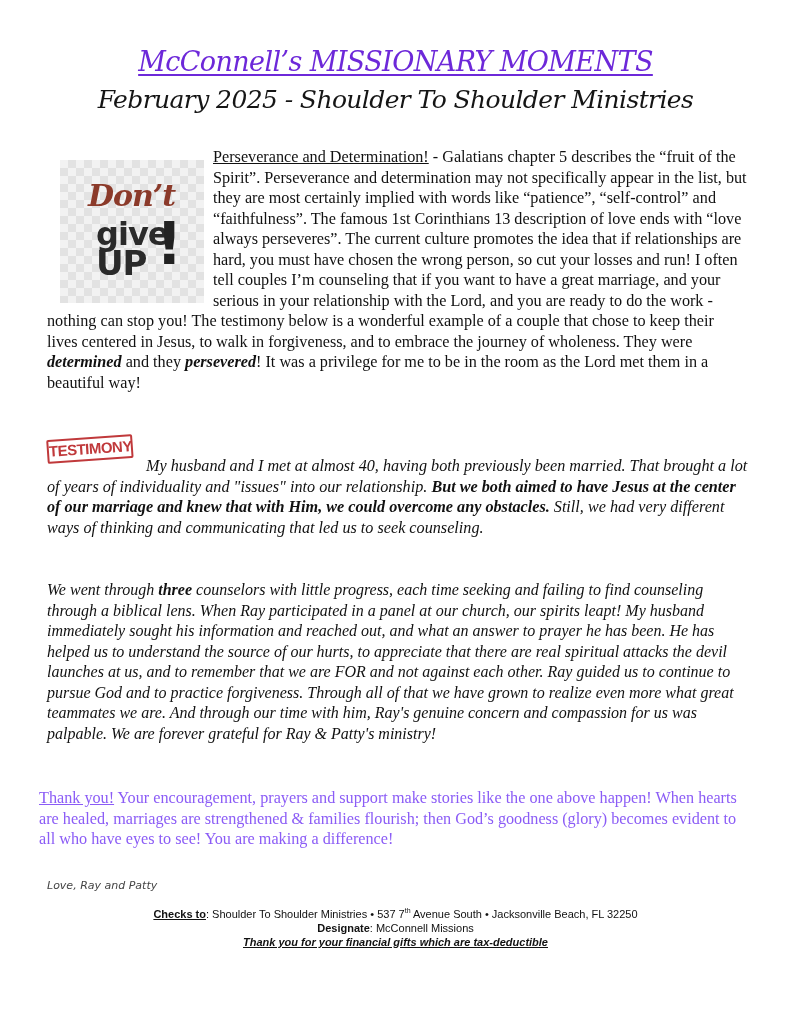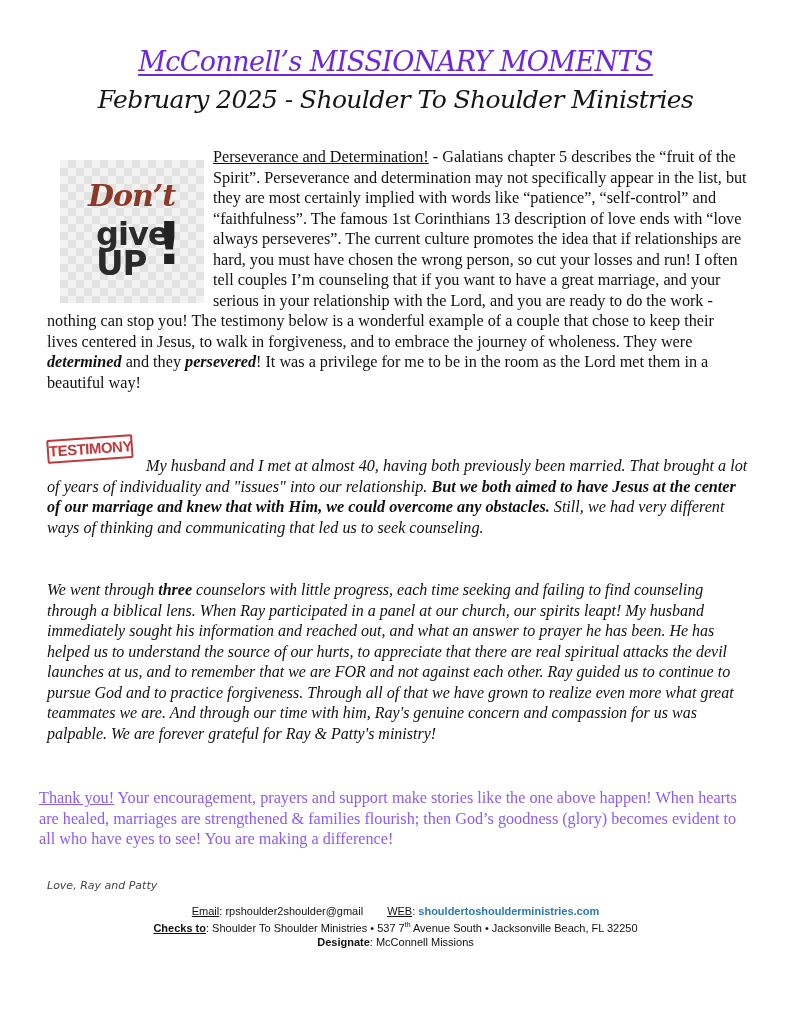"Email: rpshoulder2shoulder@gmail WEB:" div { html: <div> <span>Email</span><span>: rpshoulder2shoulder@gmail</span><span></span><span>WEB</span><span>: </span><span>shouldertoshoulderministries.com</span> </div> -> none }
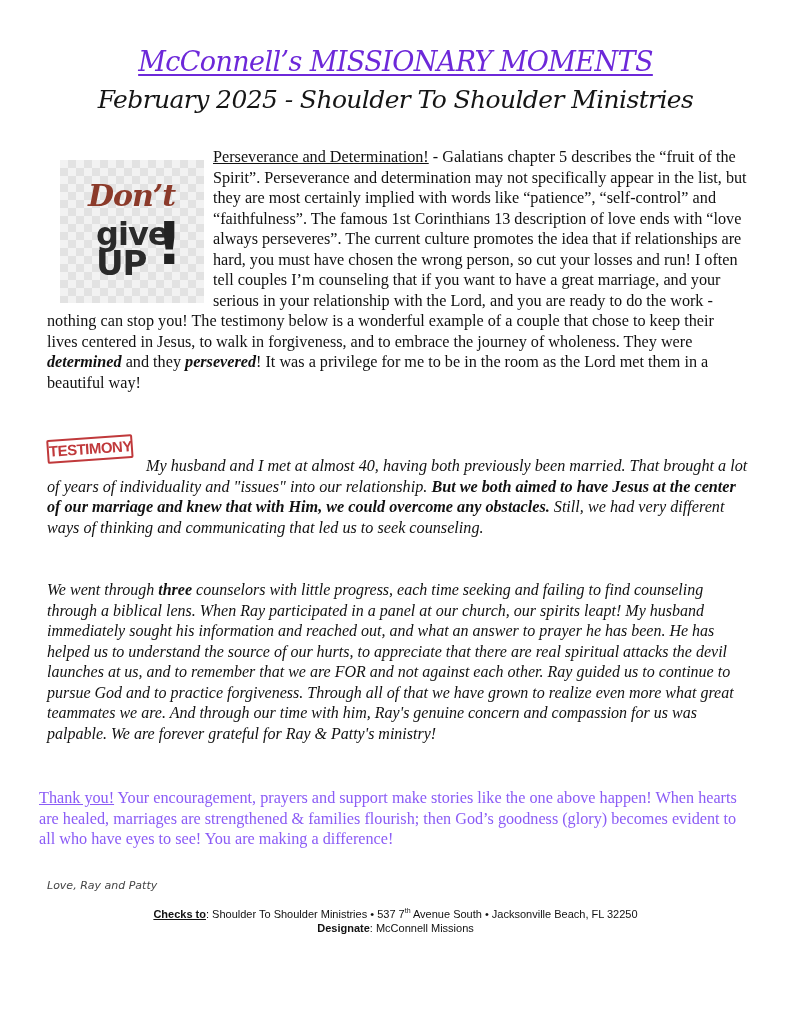"Thank you for your financial" div.tax { html: none -> <div>Thank you for your financial gifts which are tax-deductible</div> }
